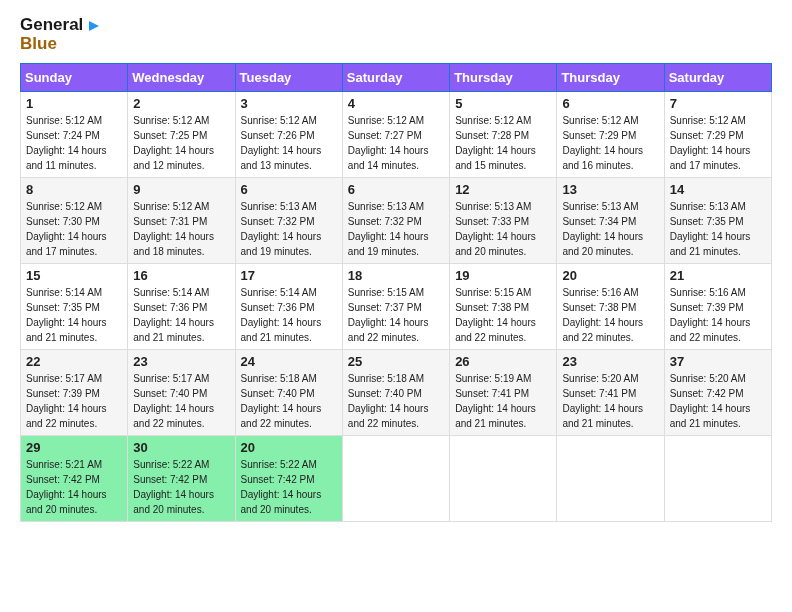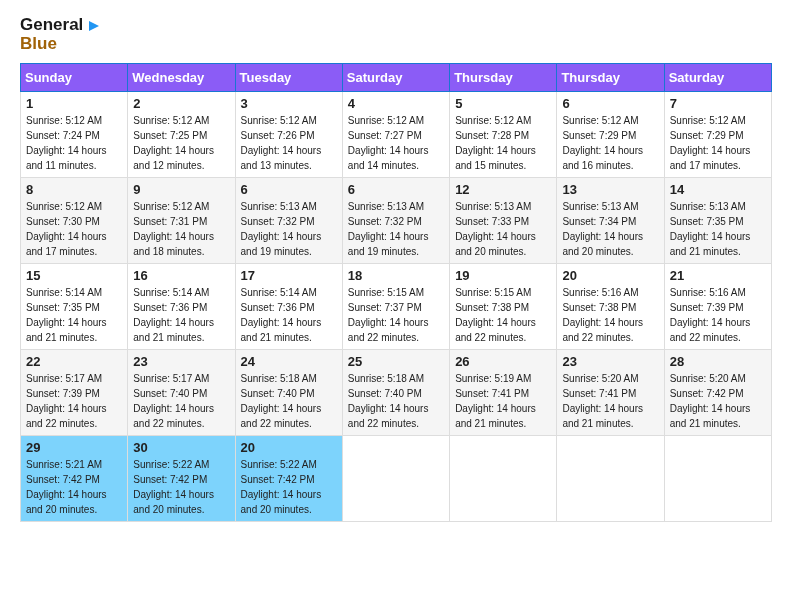"28" span.day-num { text: 28 -> 37 }
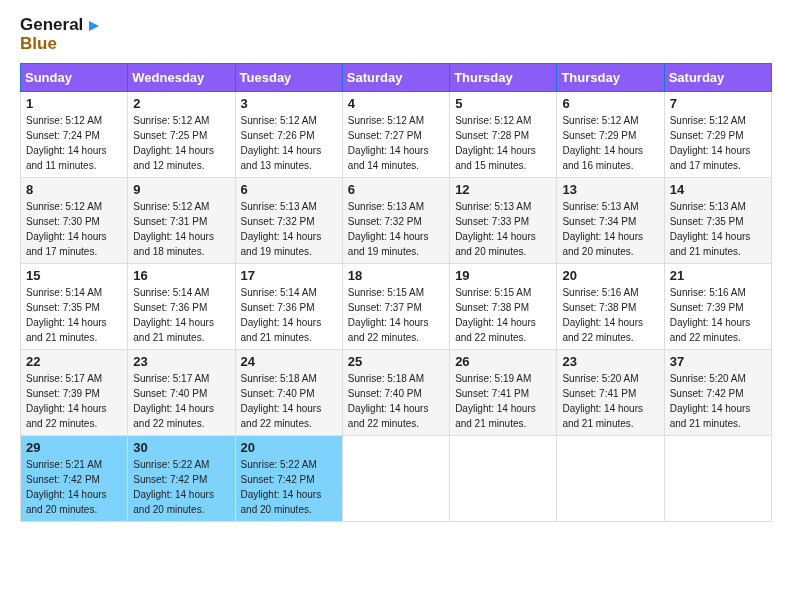"29" .last-row td { background: #7dd3fc -> #86efac }
